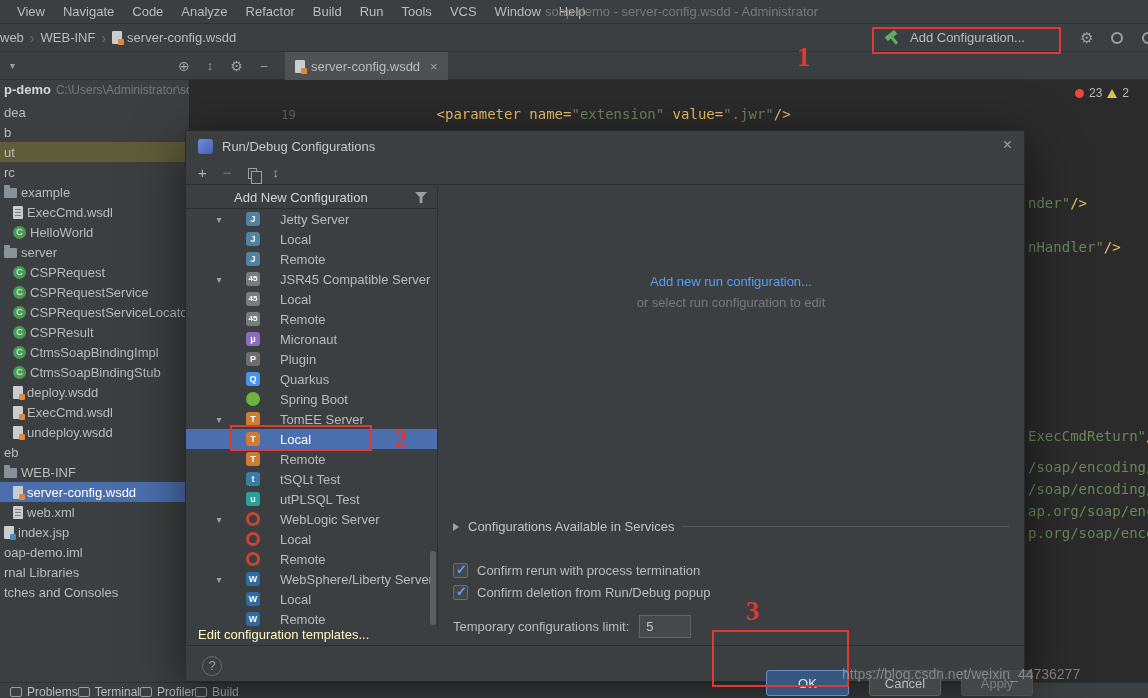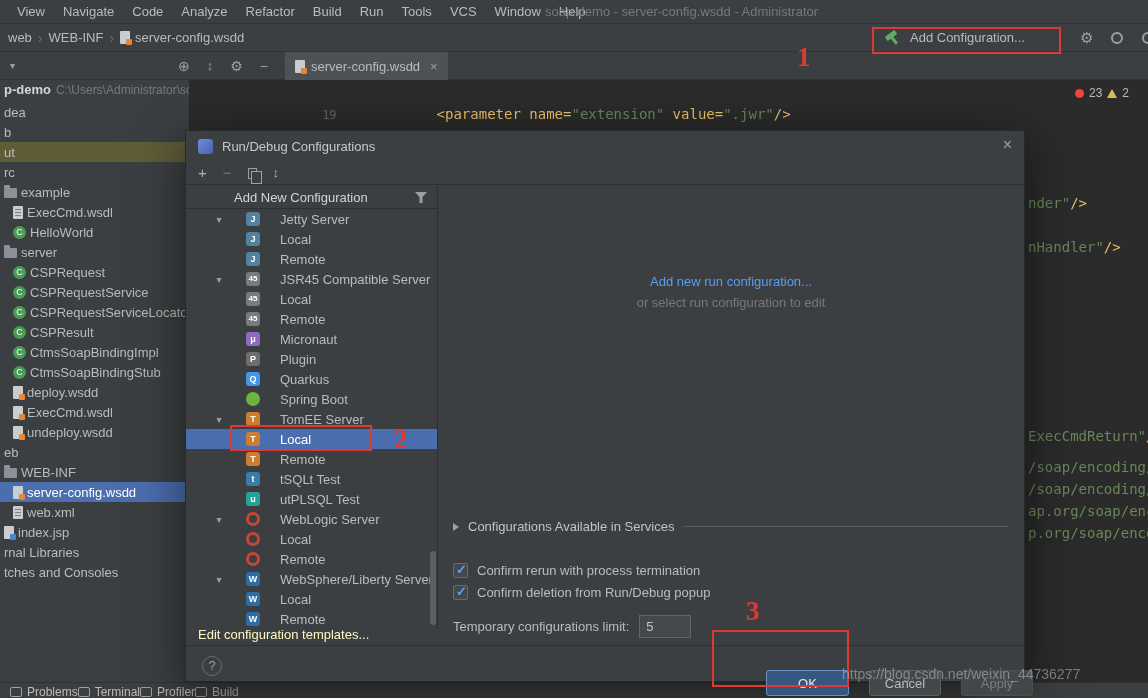"web" .crumbs { padding-left: 8px -> 0 }
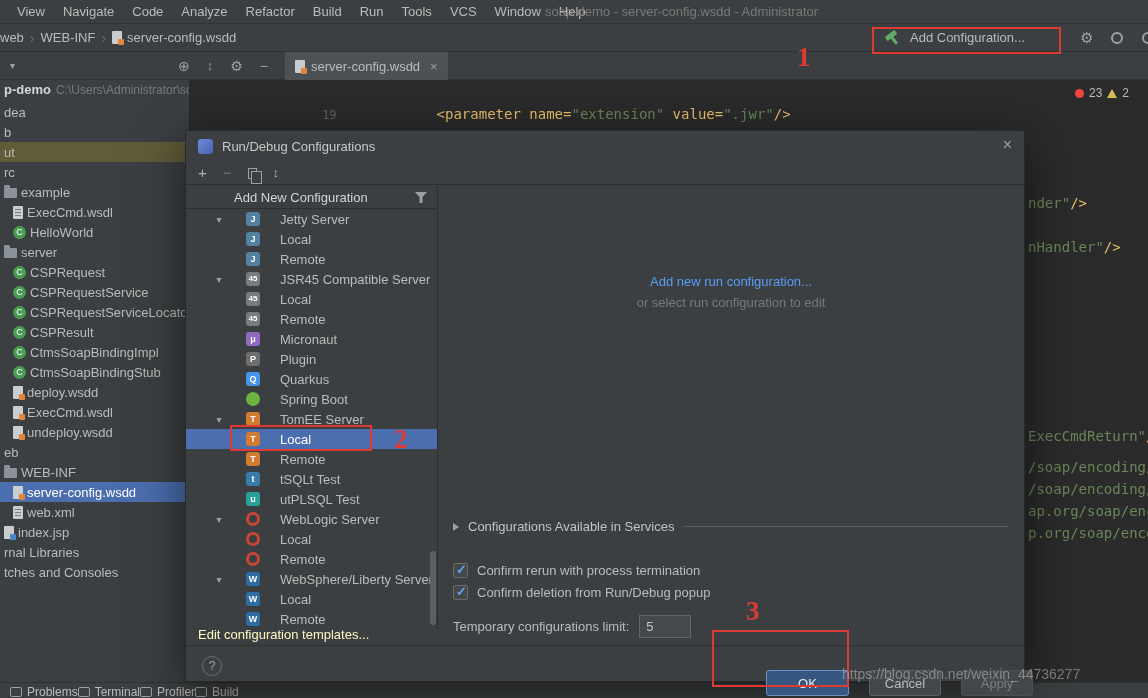"19" .lnum { text-align: right -> center }
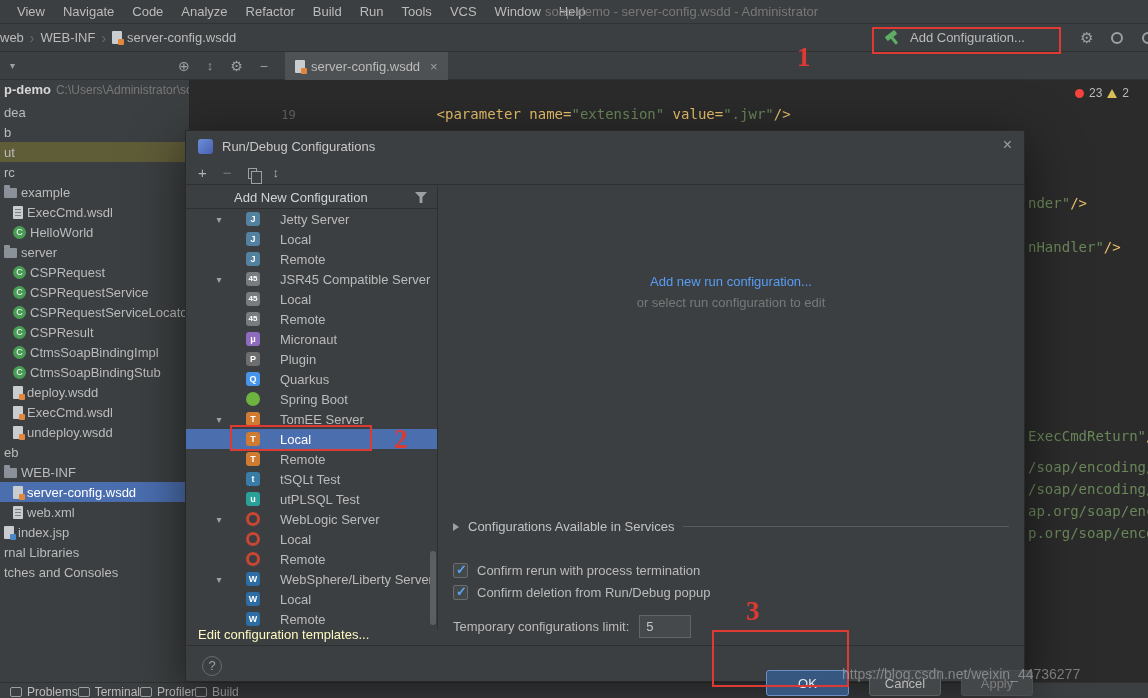"oap-demo.iml" div.pt-row { html: none -> <div> <span>oap-demo.iml</span> </div> }
